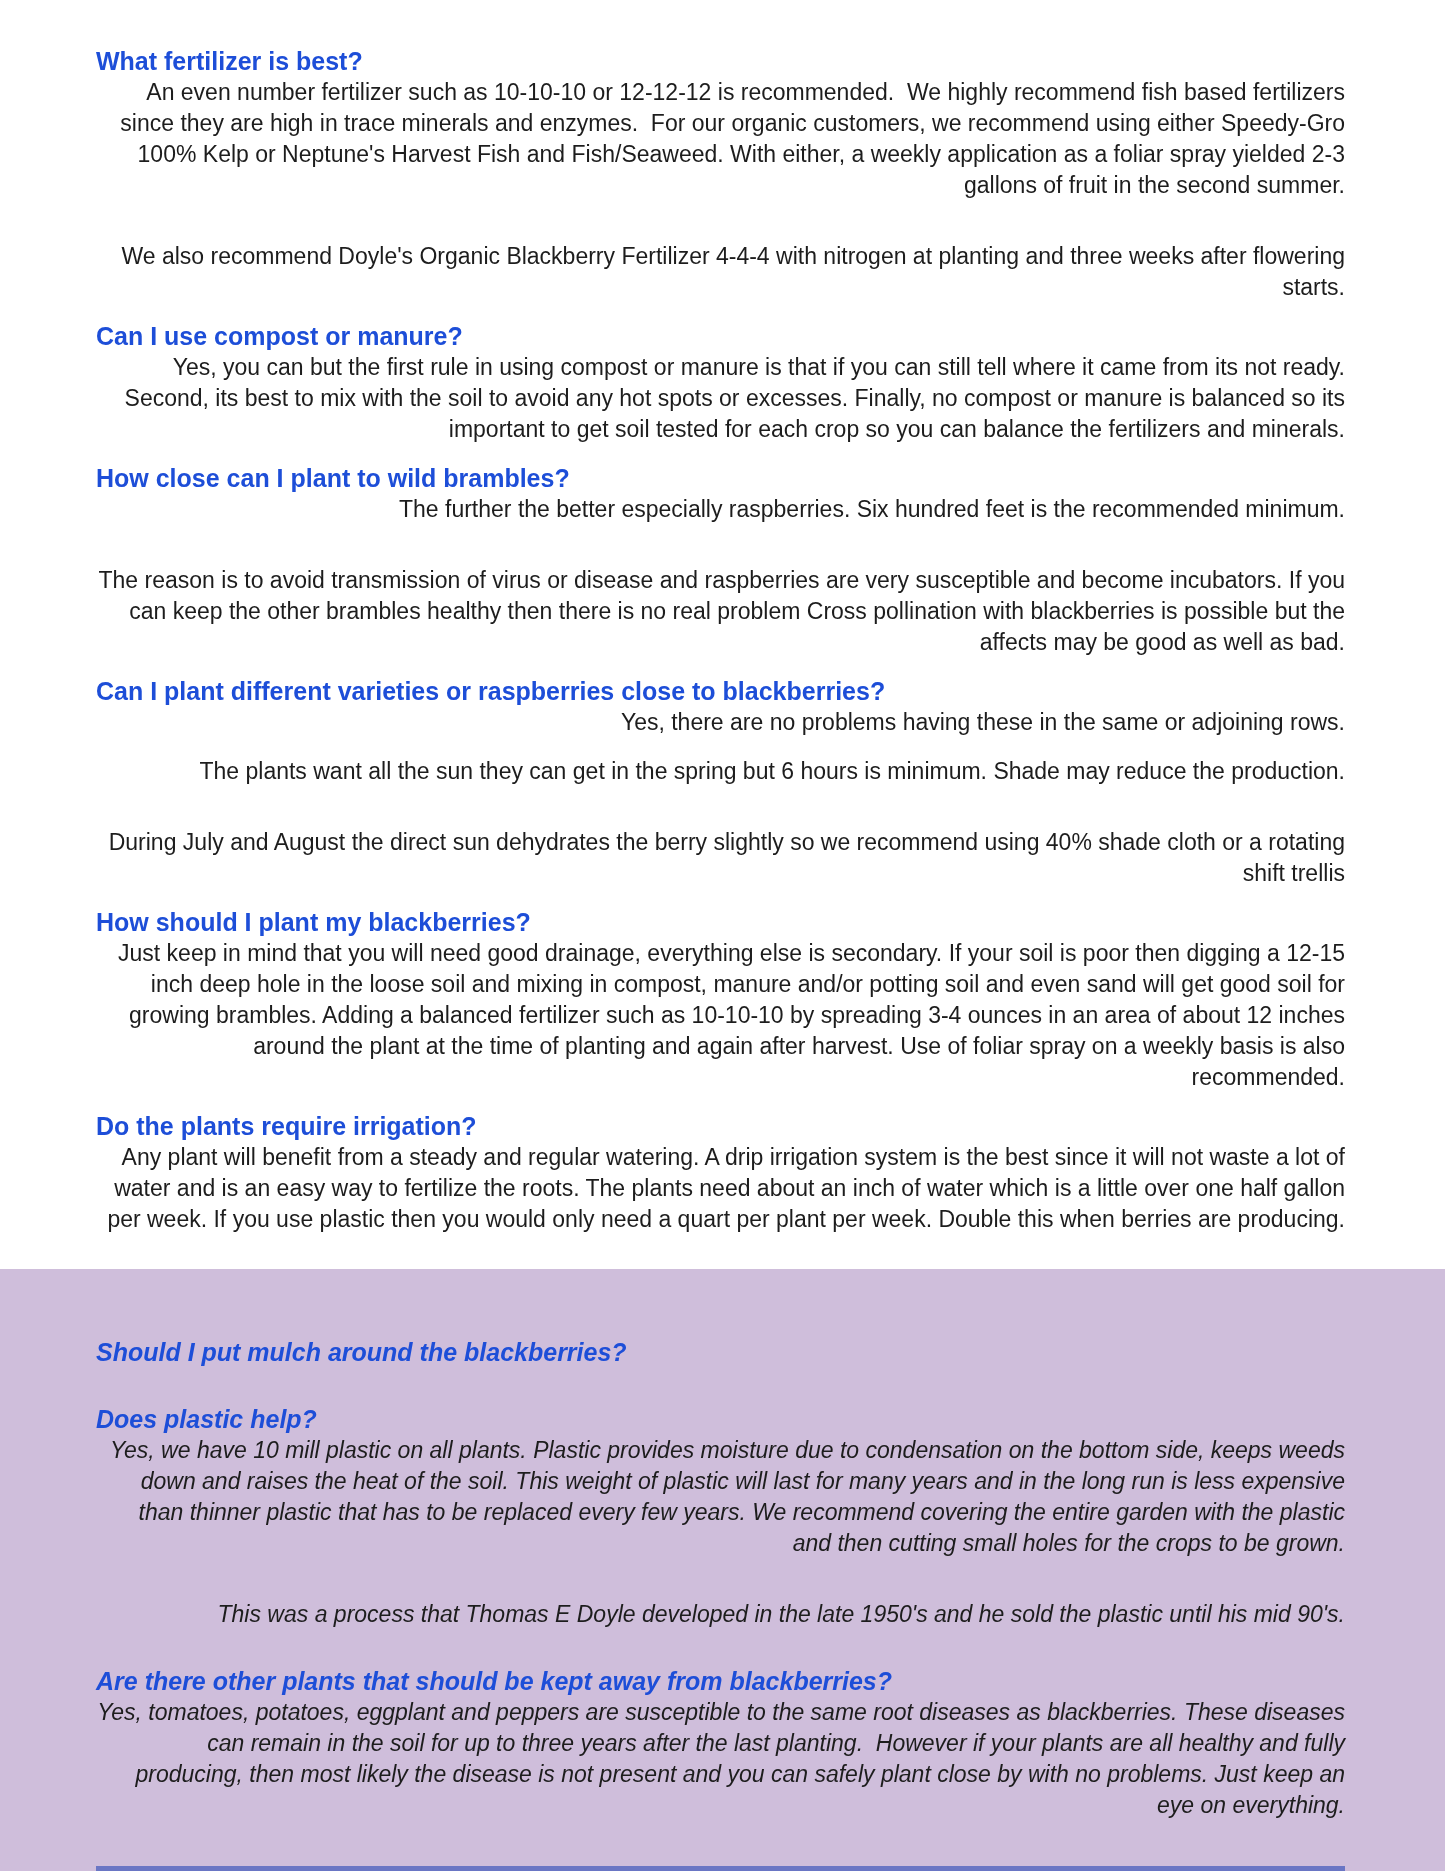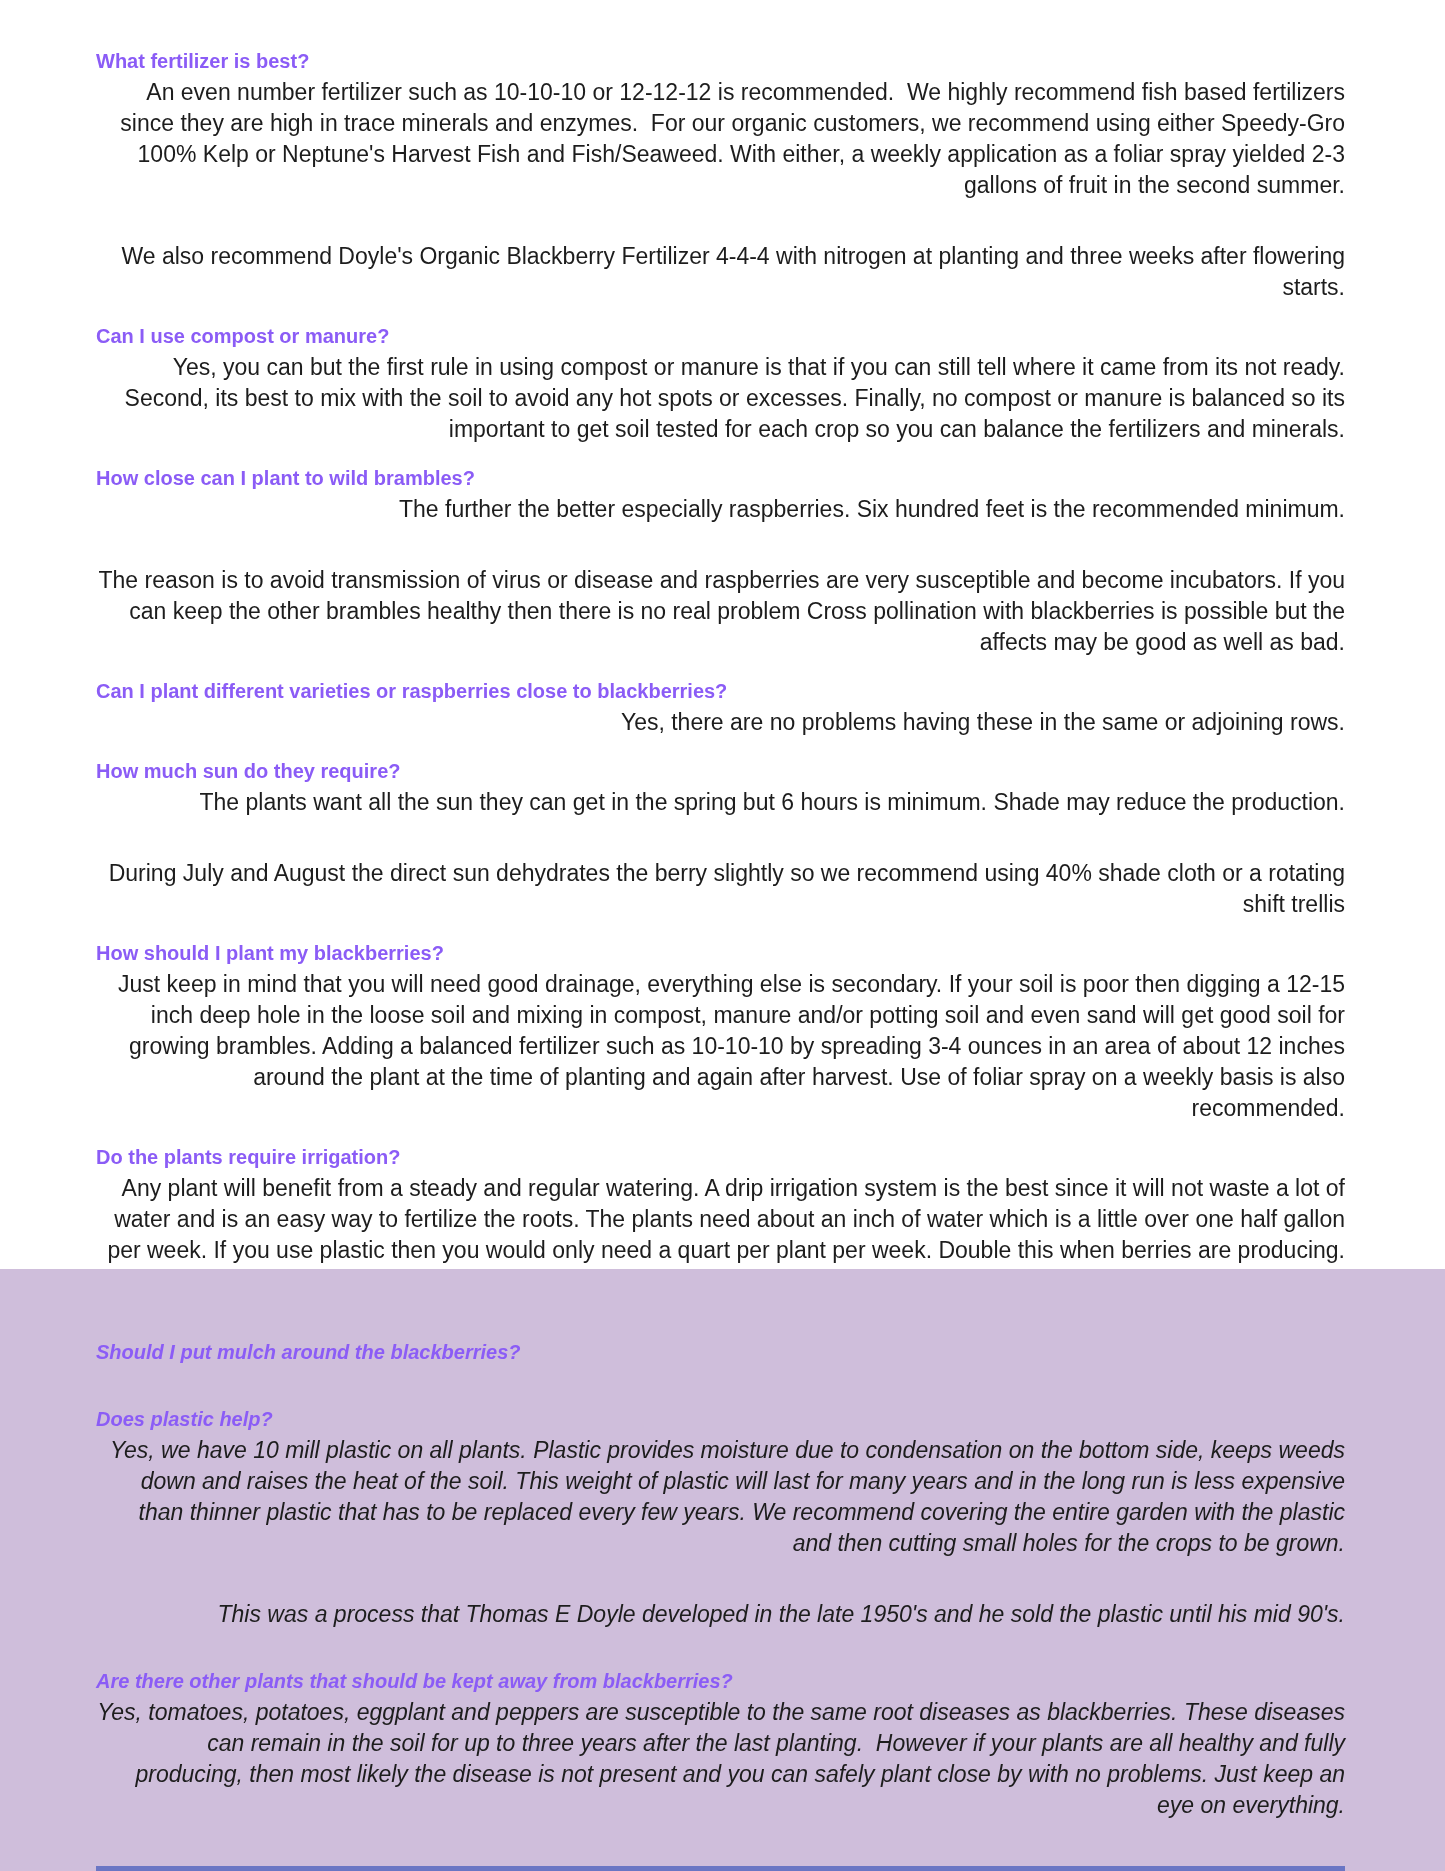"What fertilizer is best?" h2.faq-q { color: #8b5cf6 -> #1d4ed8; font-size: 20px -> 25px }
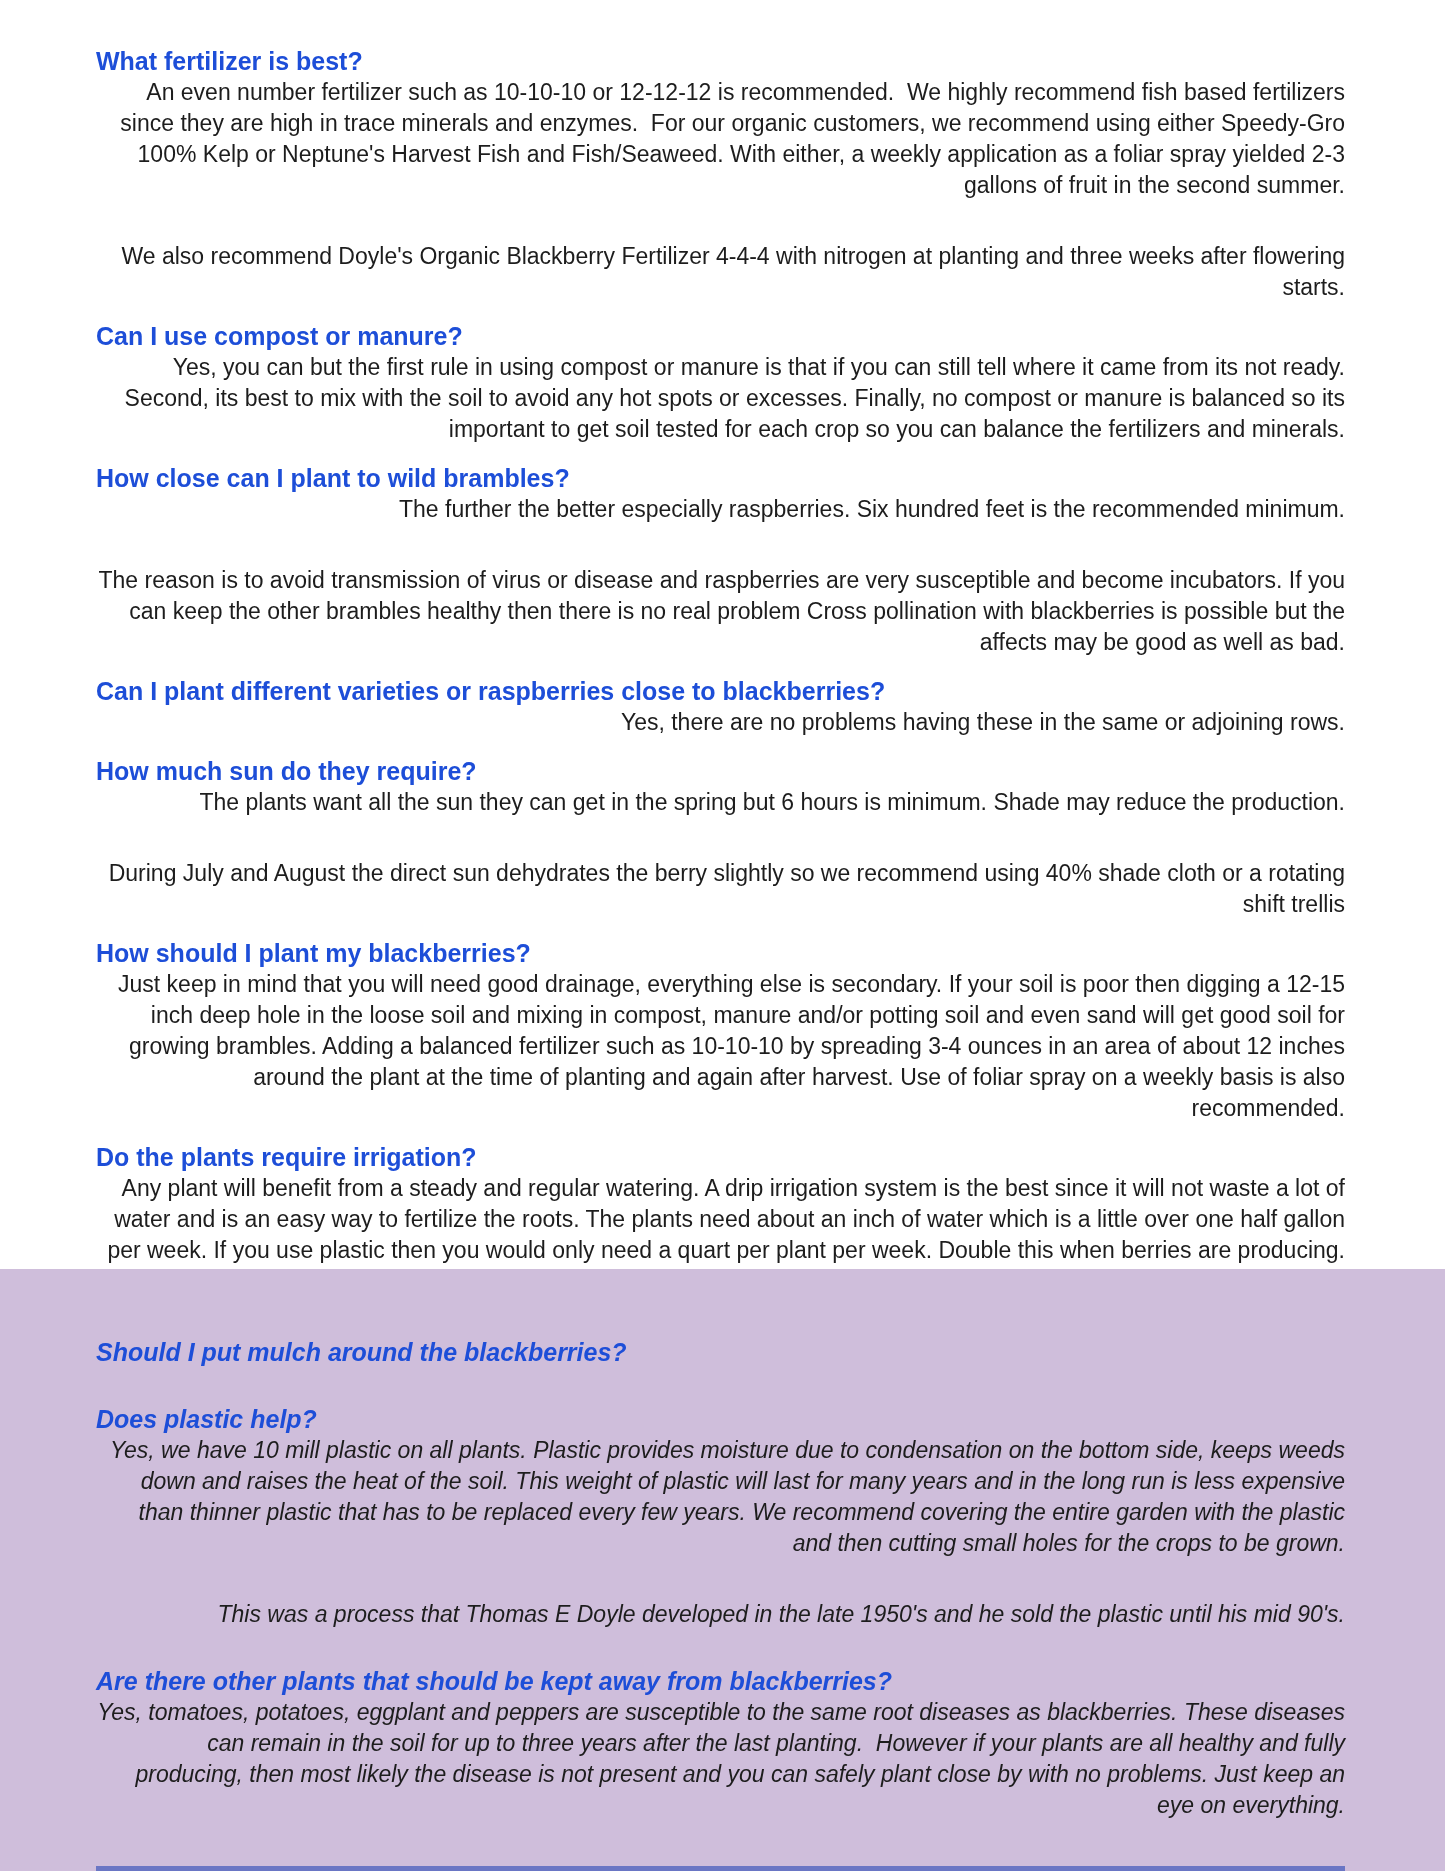"How much sun do they" h2.faq-q { html: <h2>How much sun do they require?</h2> -> none }
